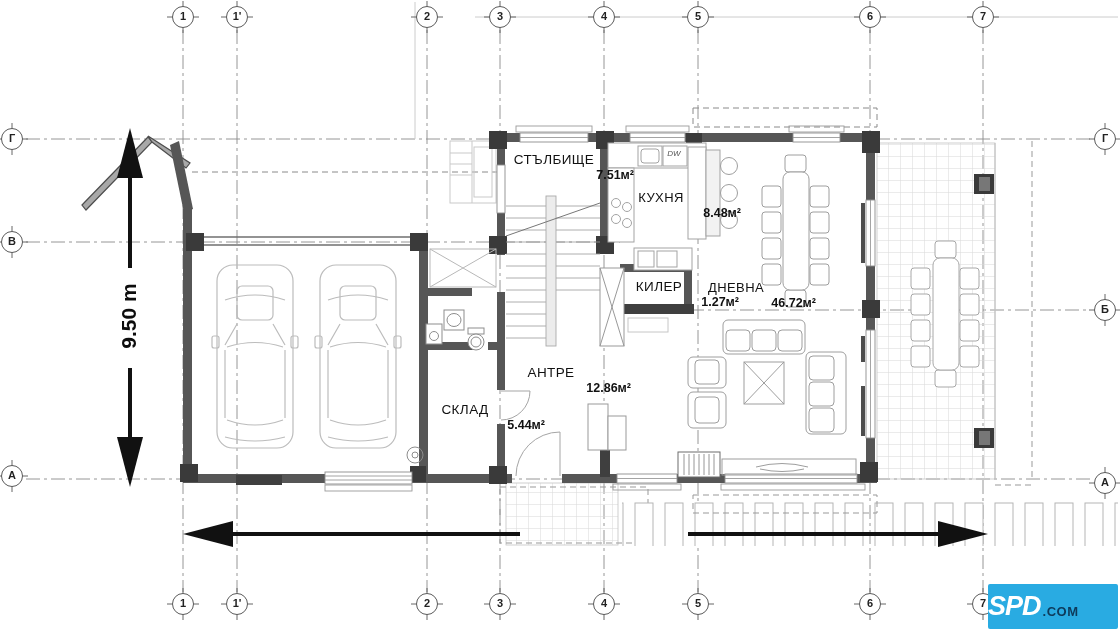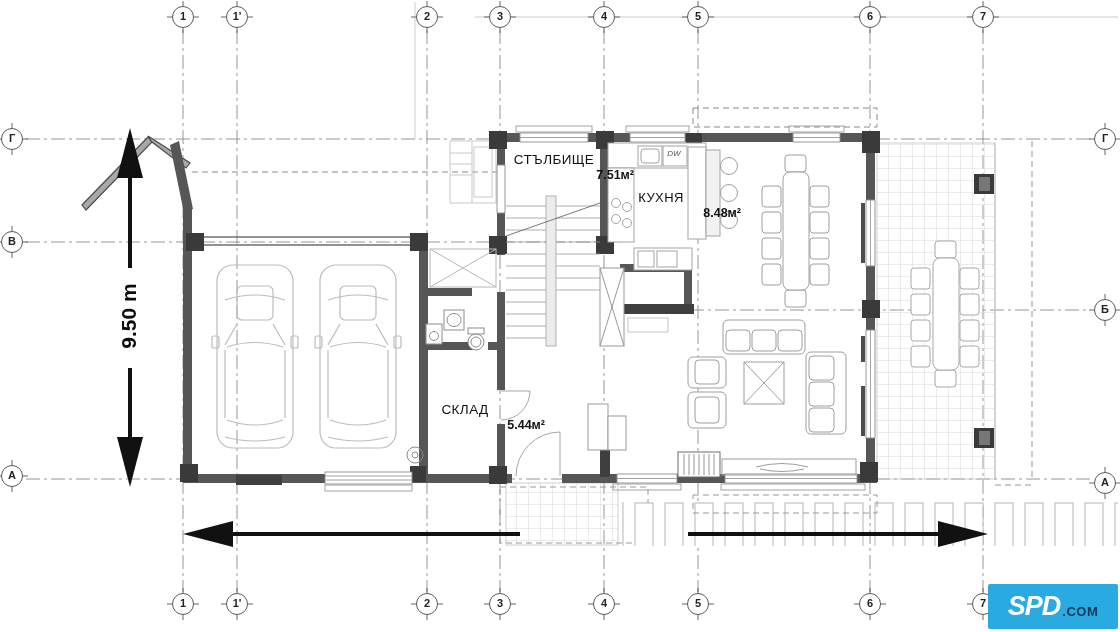"КИЛЕР" div.room-label { html: none -> <div> <span>КИЛЕР</span> <span>1.27м²</span> </div> }
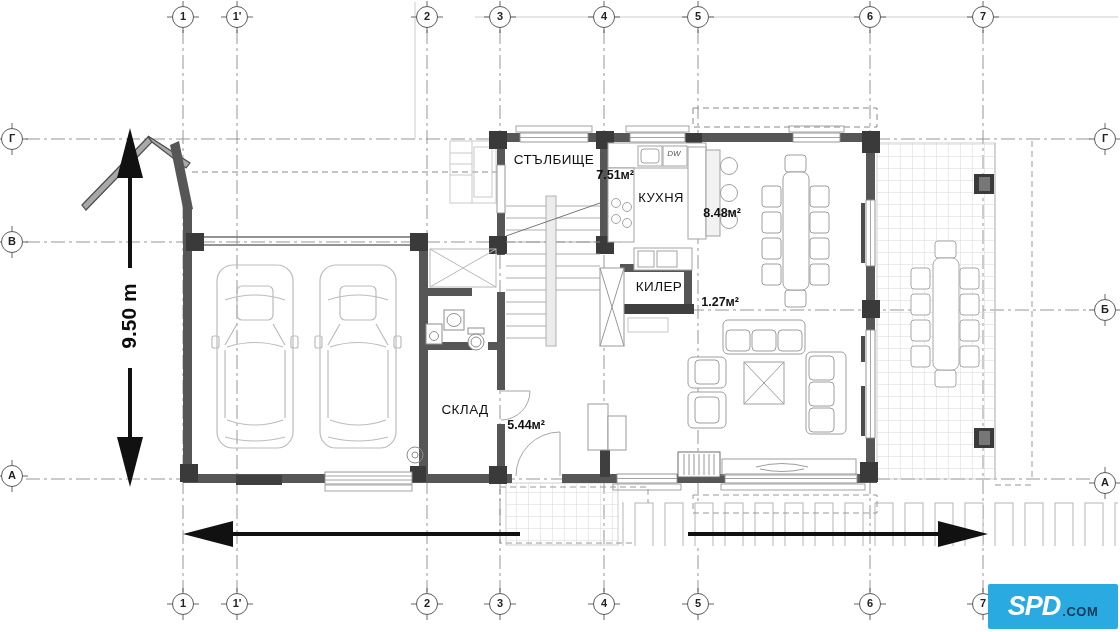"ДНЕВНА" div.room-label { html: none -> <div> <span>ДНЕВНА</span> <span>46.72м²</span> </div> }
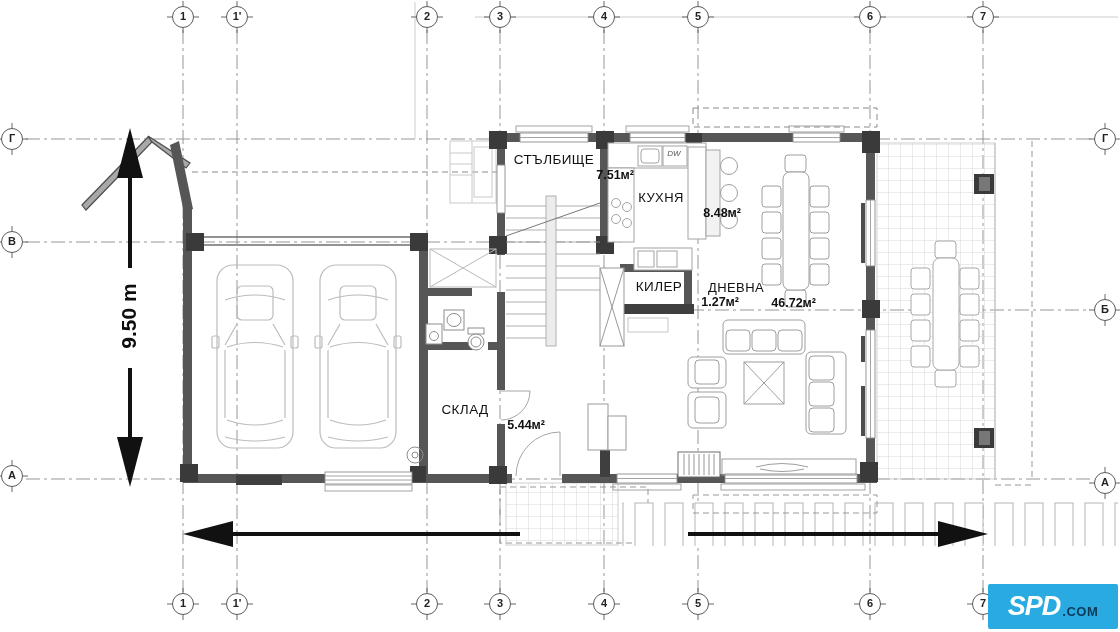"АНТРЕ" div.room-label { html: none -> <div> <span>АНТРЕ</span> <span>12.86м²</span> </div> }
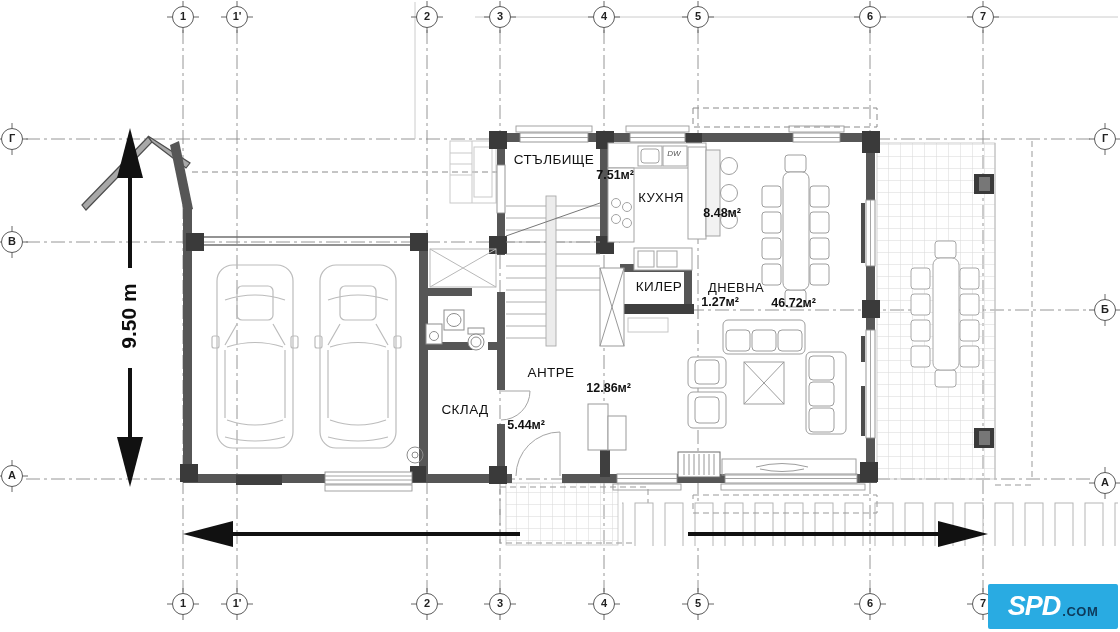"SPD" .logo { justify-content: center -> none }
